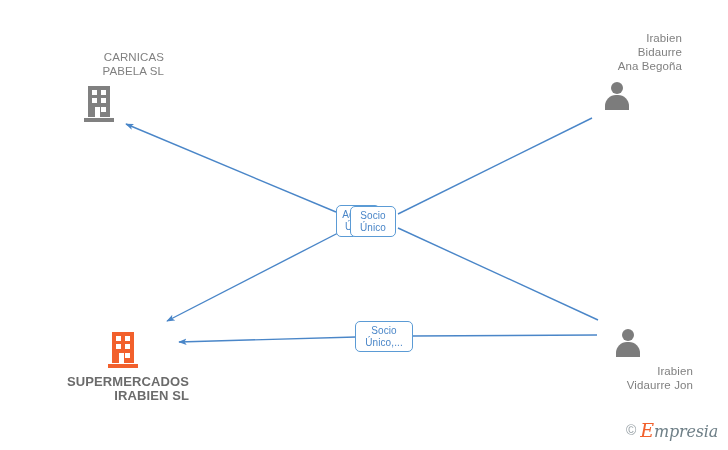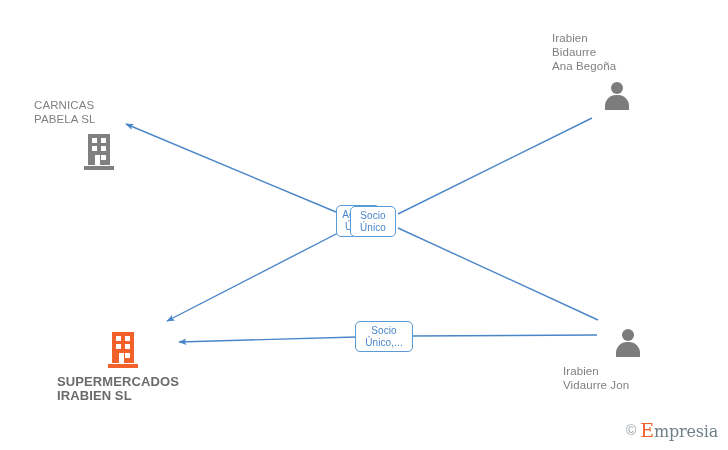"Irabien" .node { text-align: left -> right }
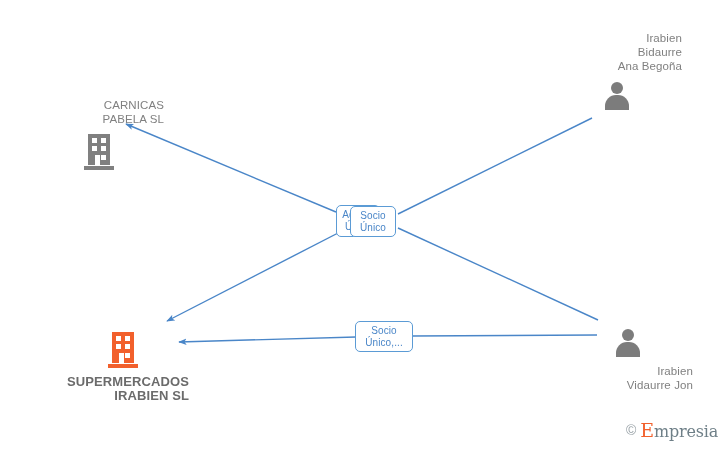"CARNICAS" div.node { margin-top: 48px -> none }
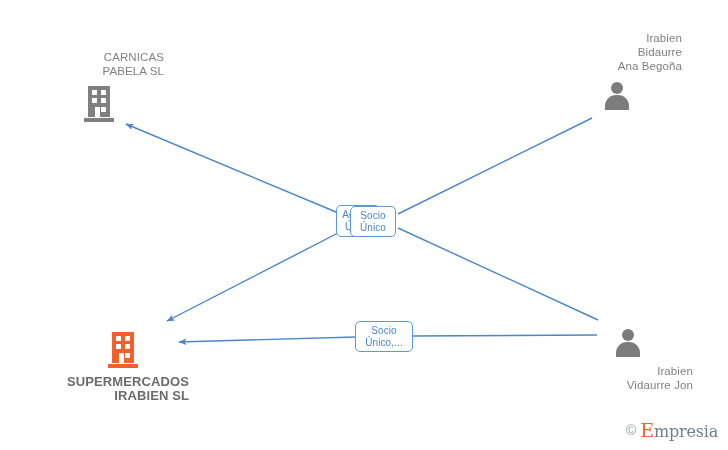"Empresia" #watermark .brand { font-style: none -> italic }
